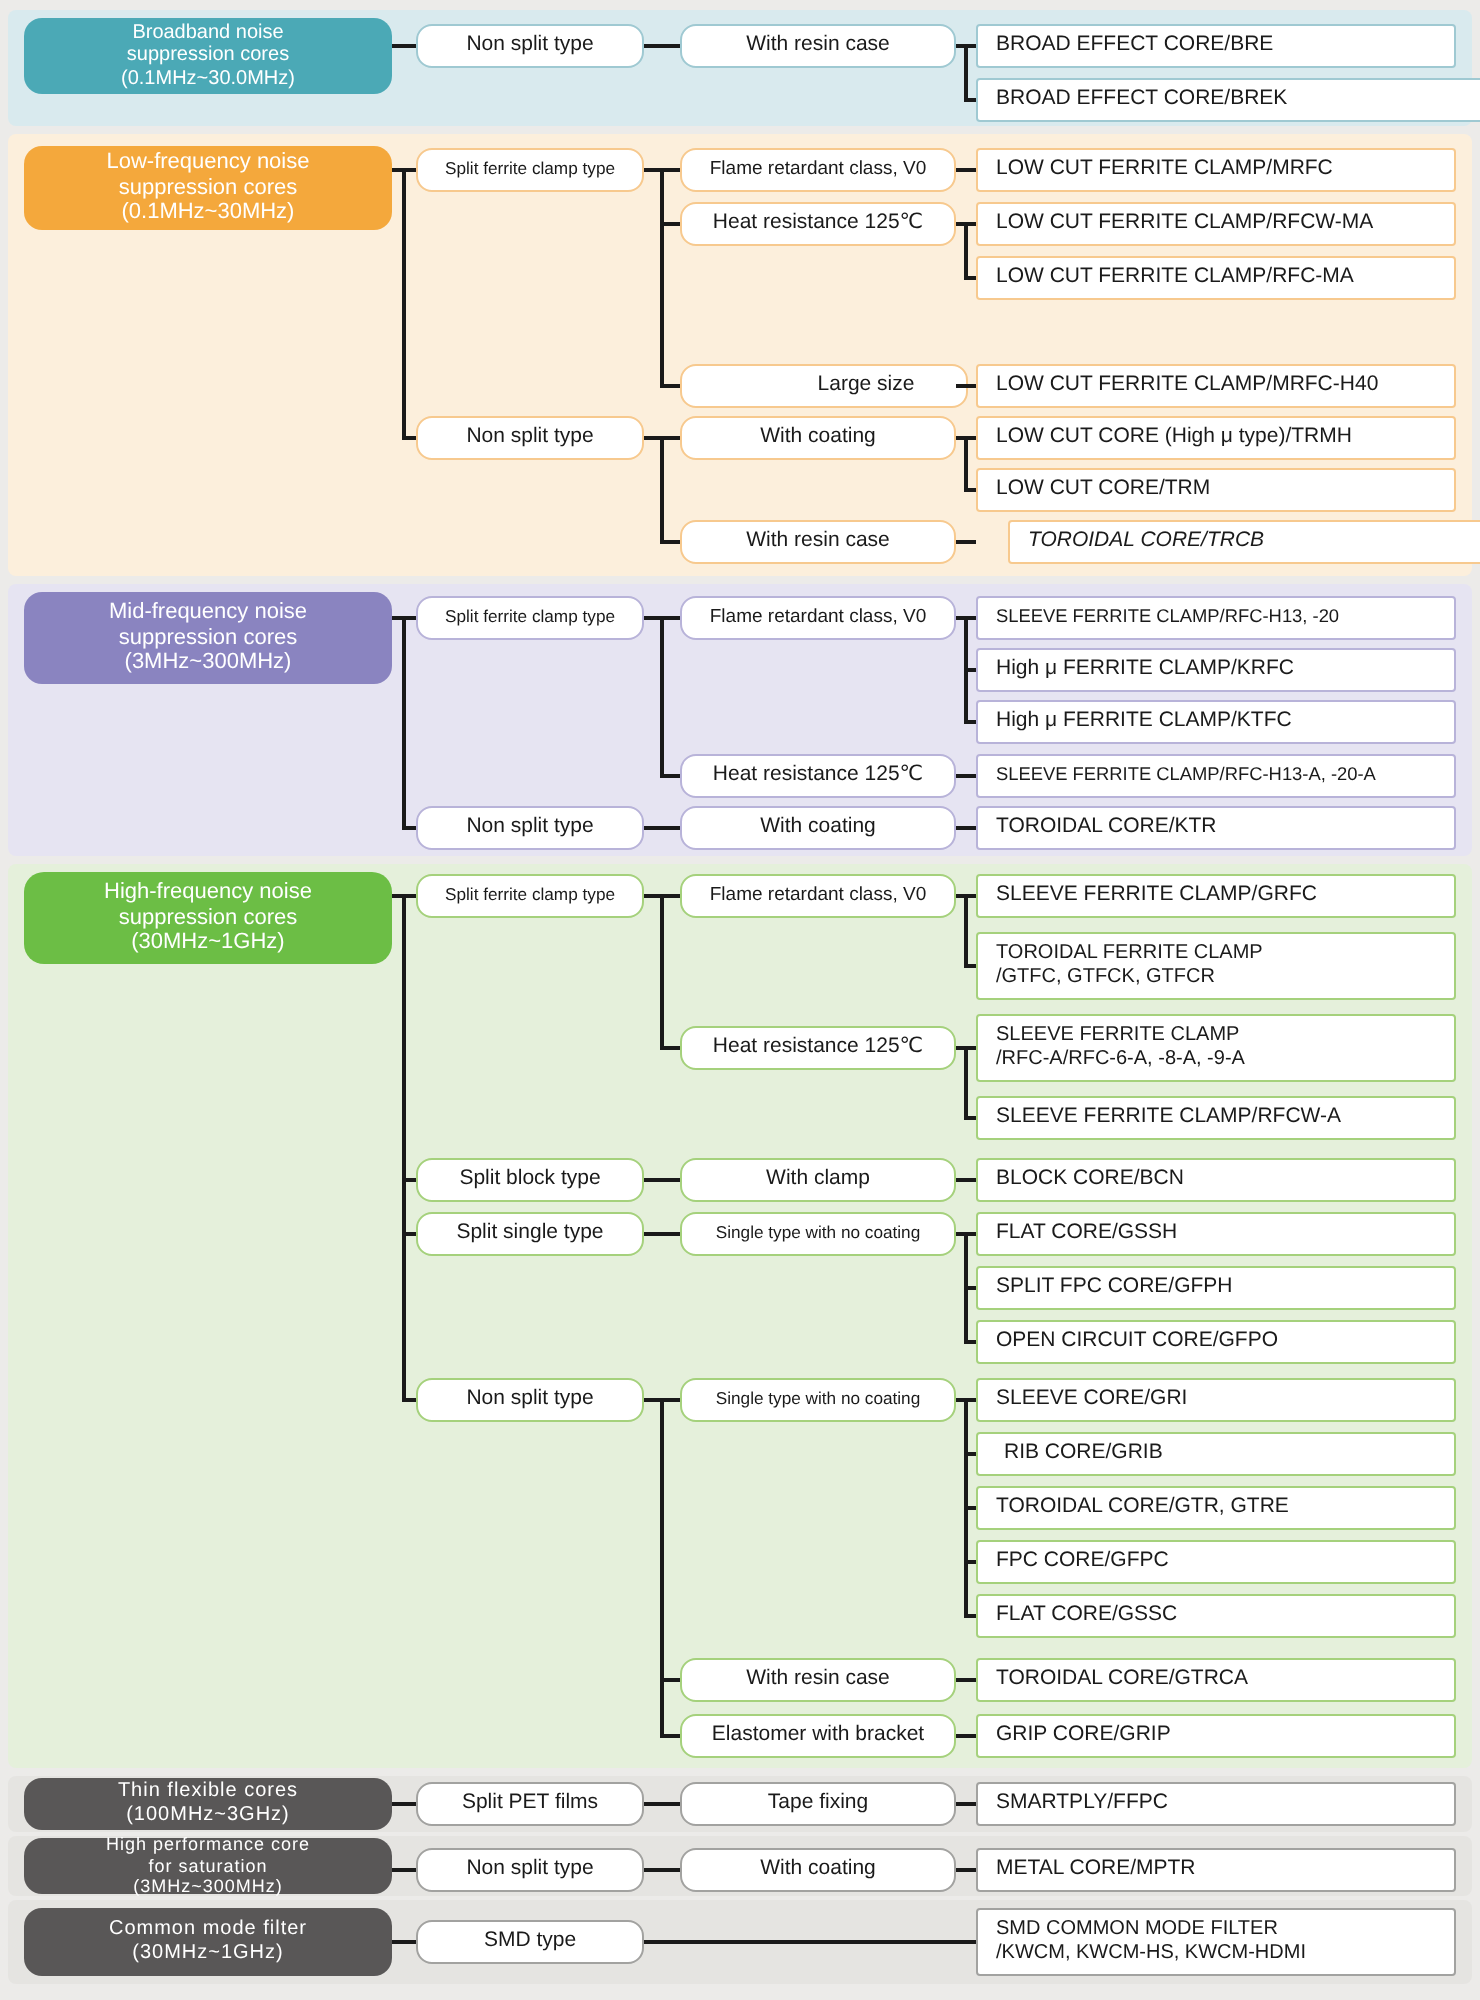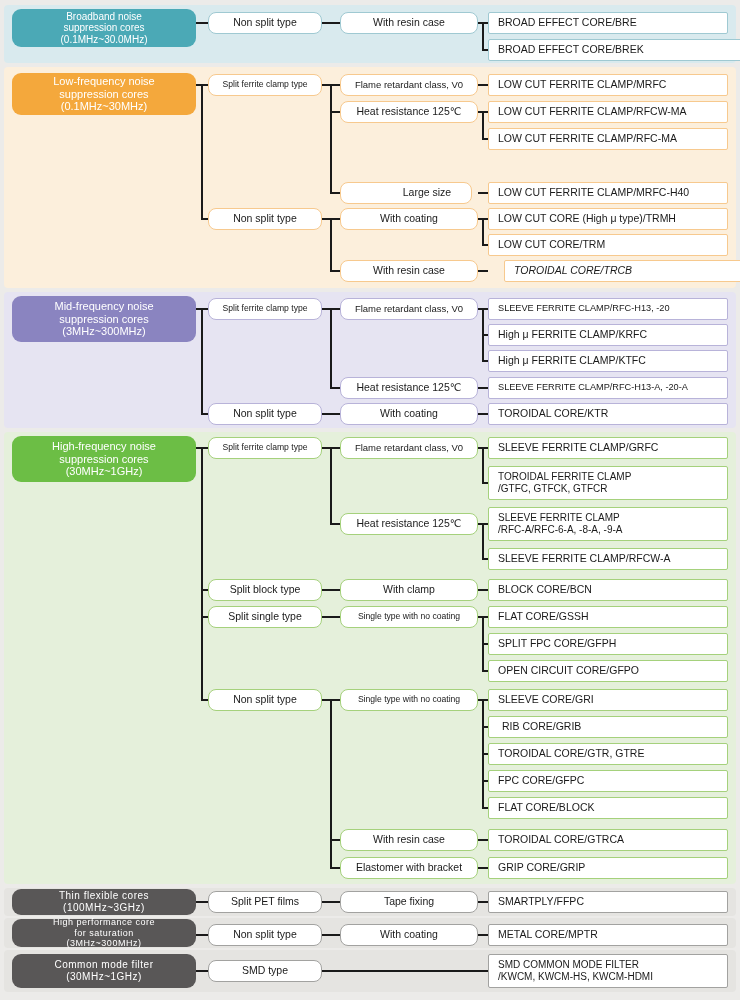"Large size" div.tf { width: 132px -> 144px }
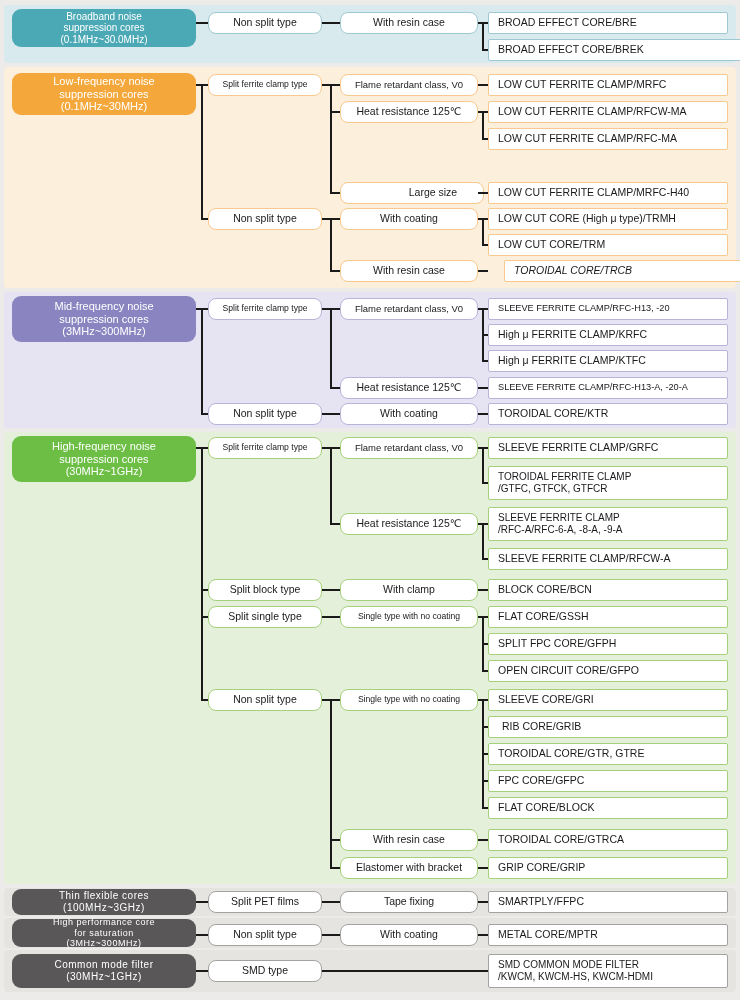"High-frequency noise" div.hdr { border-radius: none -> 10px }
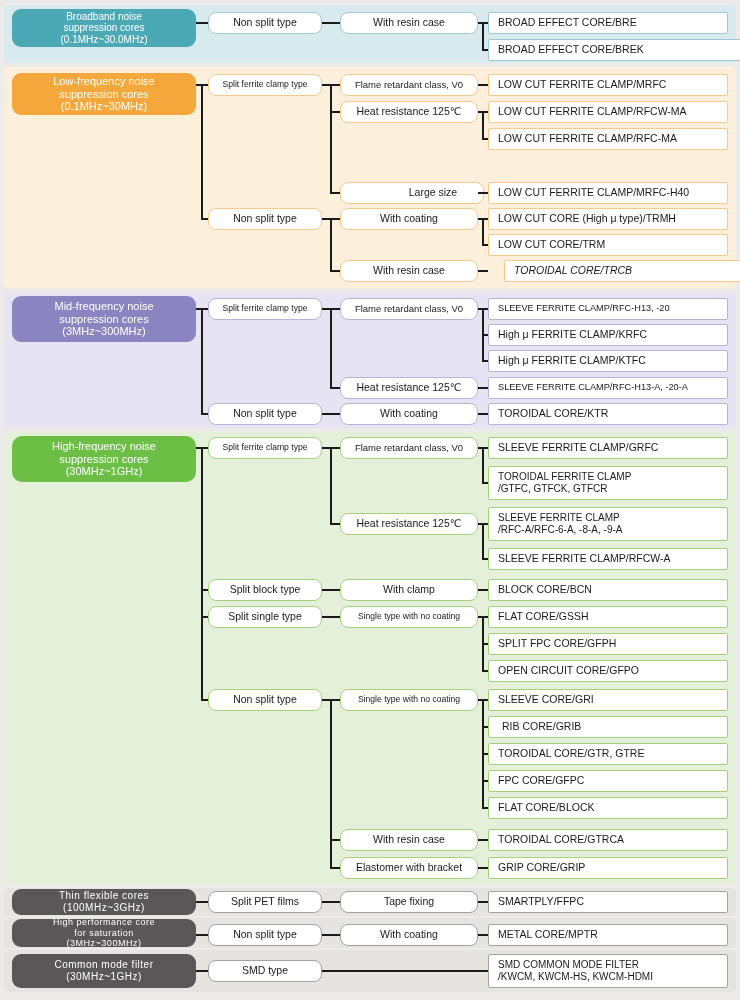"FLAT CORE/BLOCK" div.prod { text: CORE/BLOCK -> CORE/GSSC }
